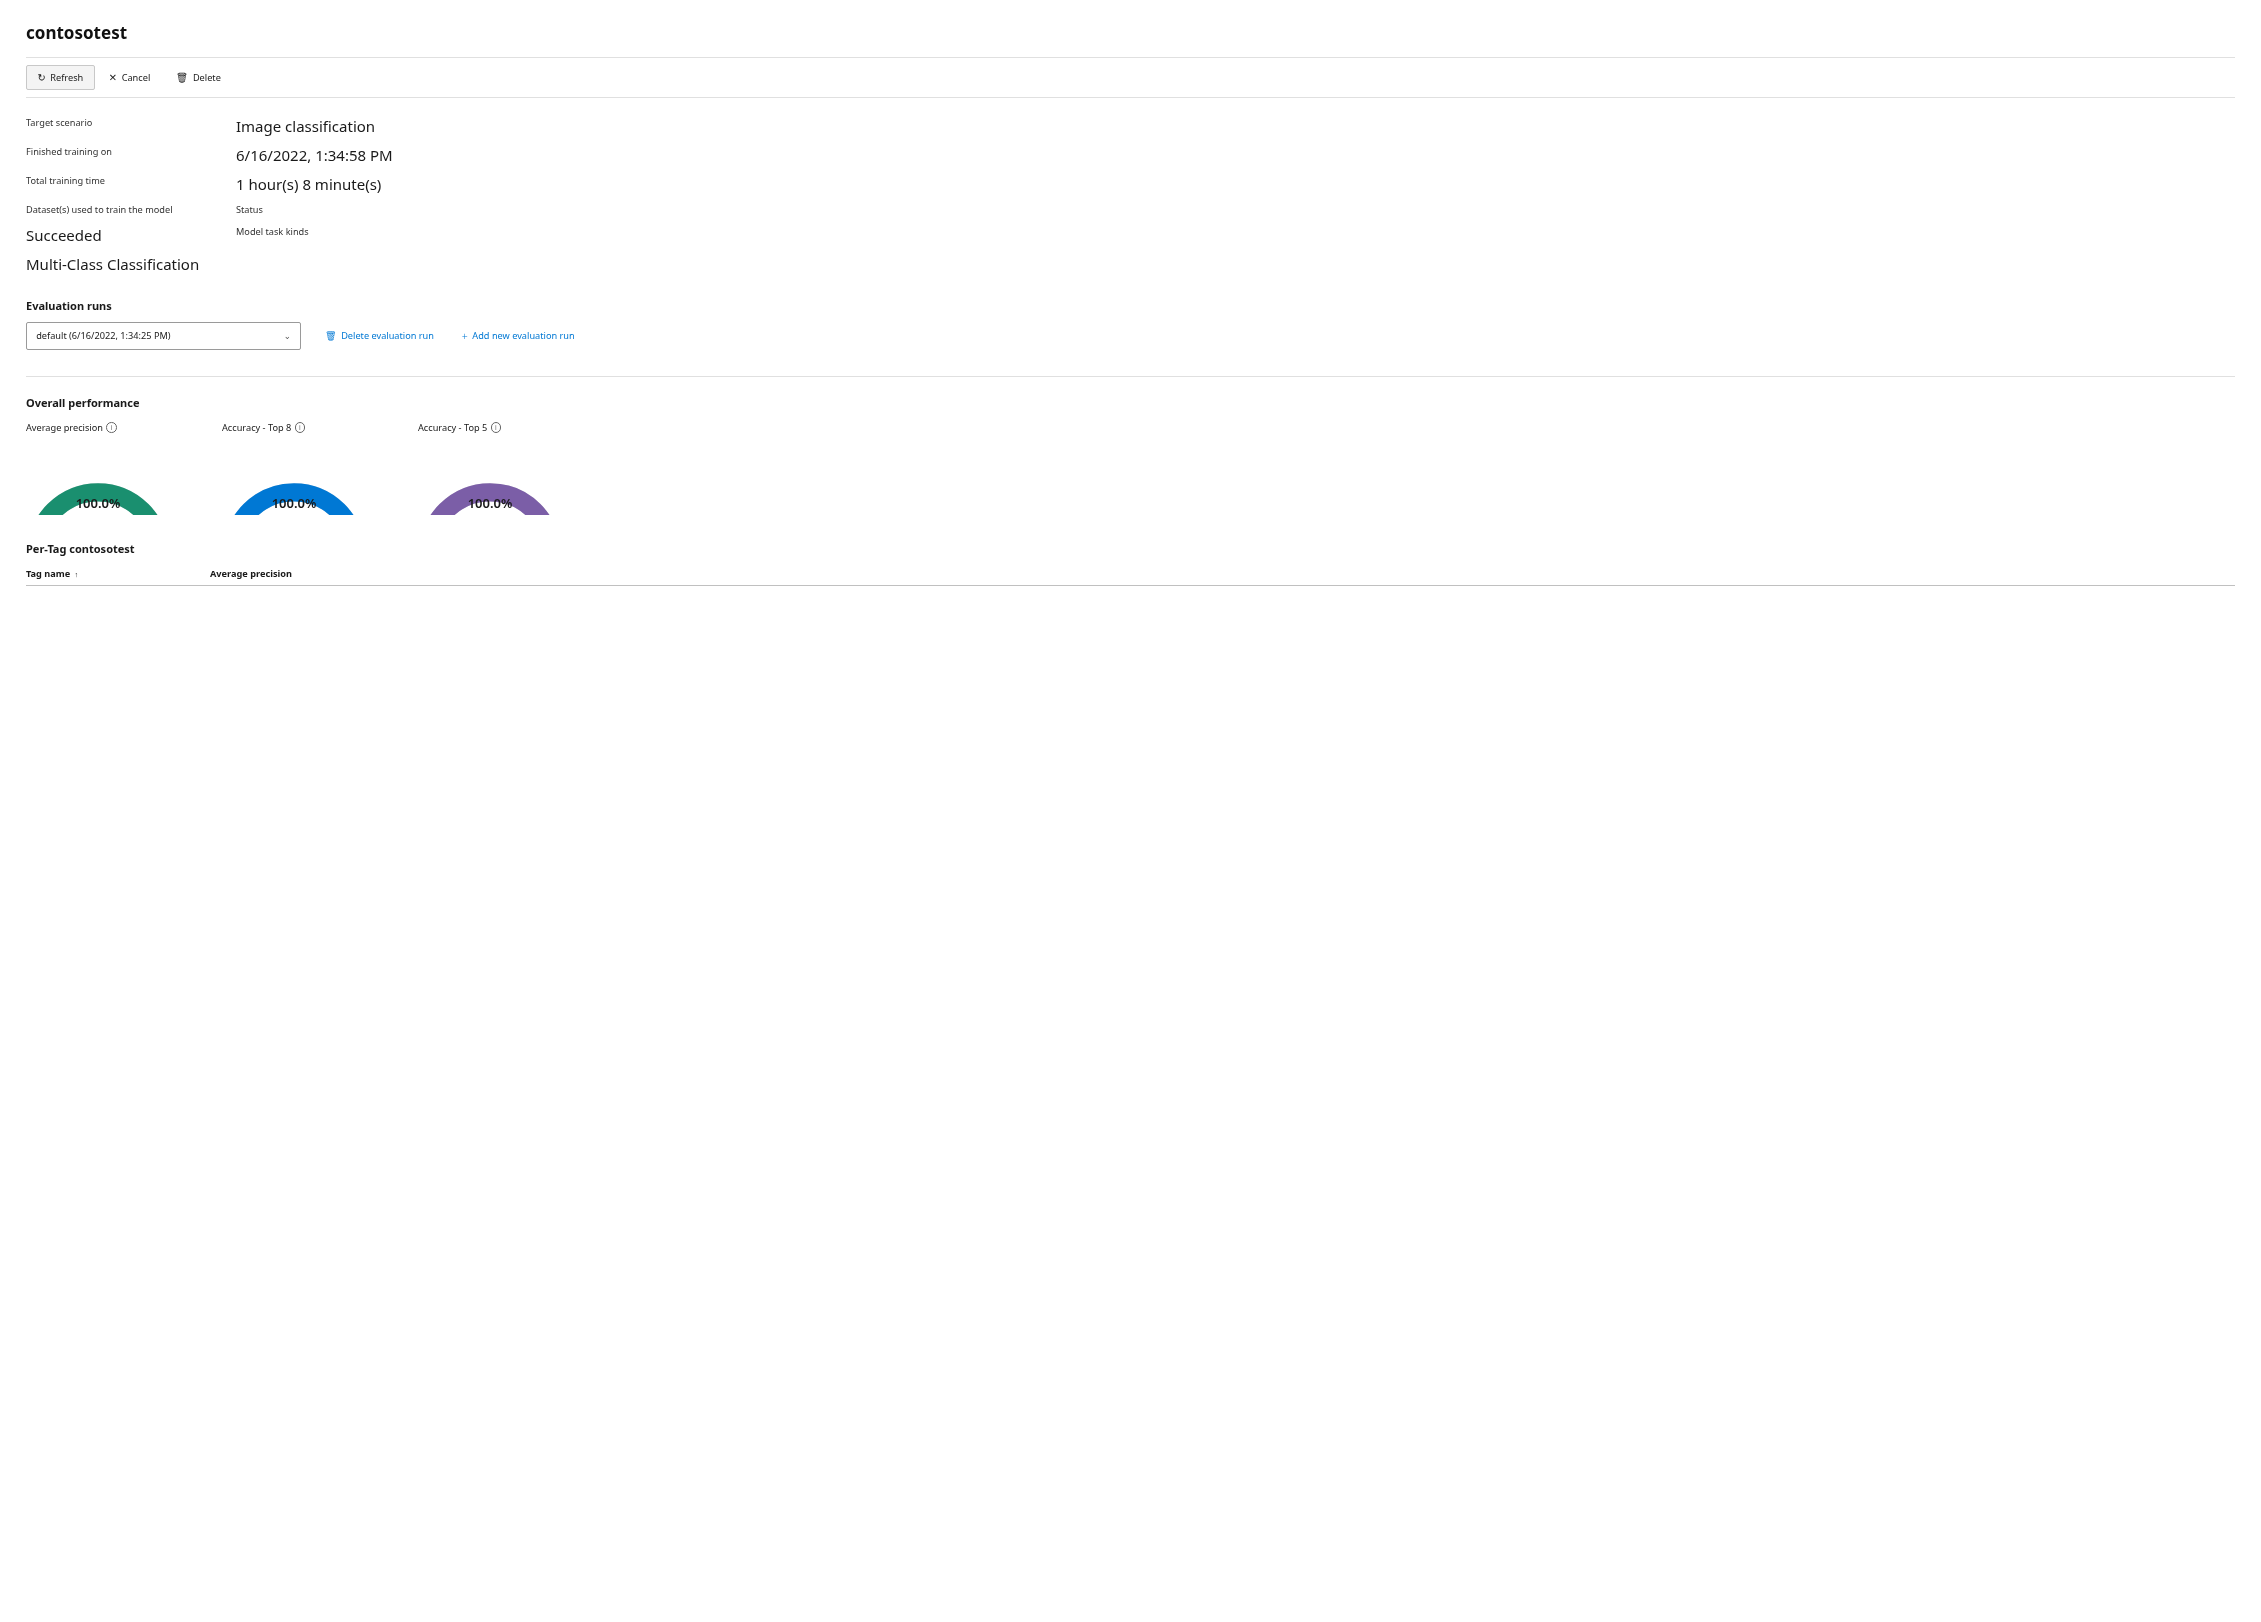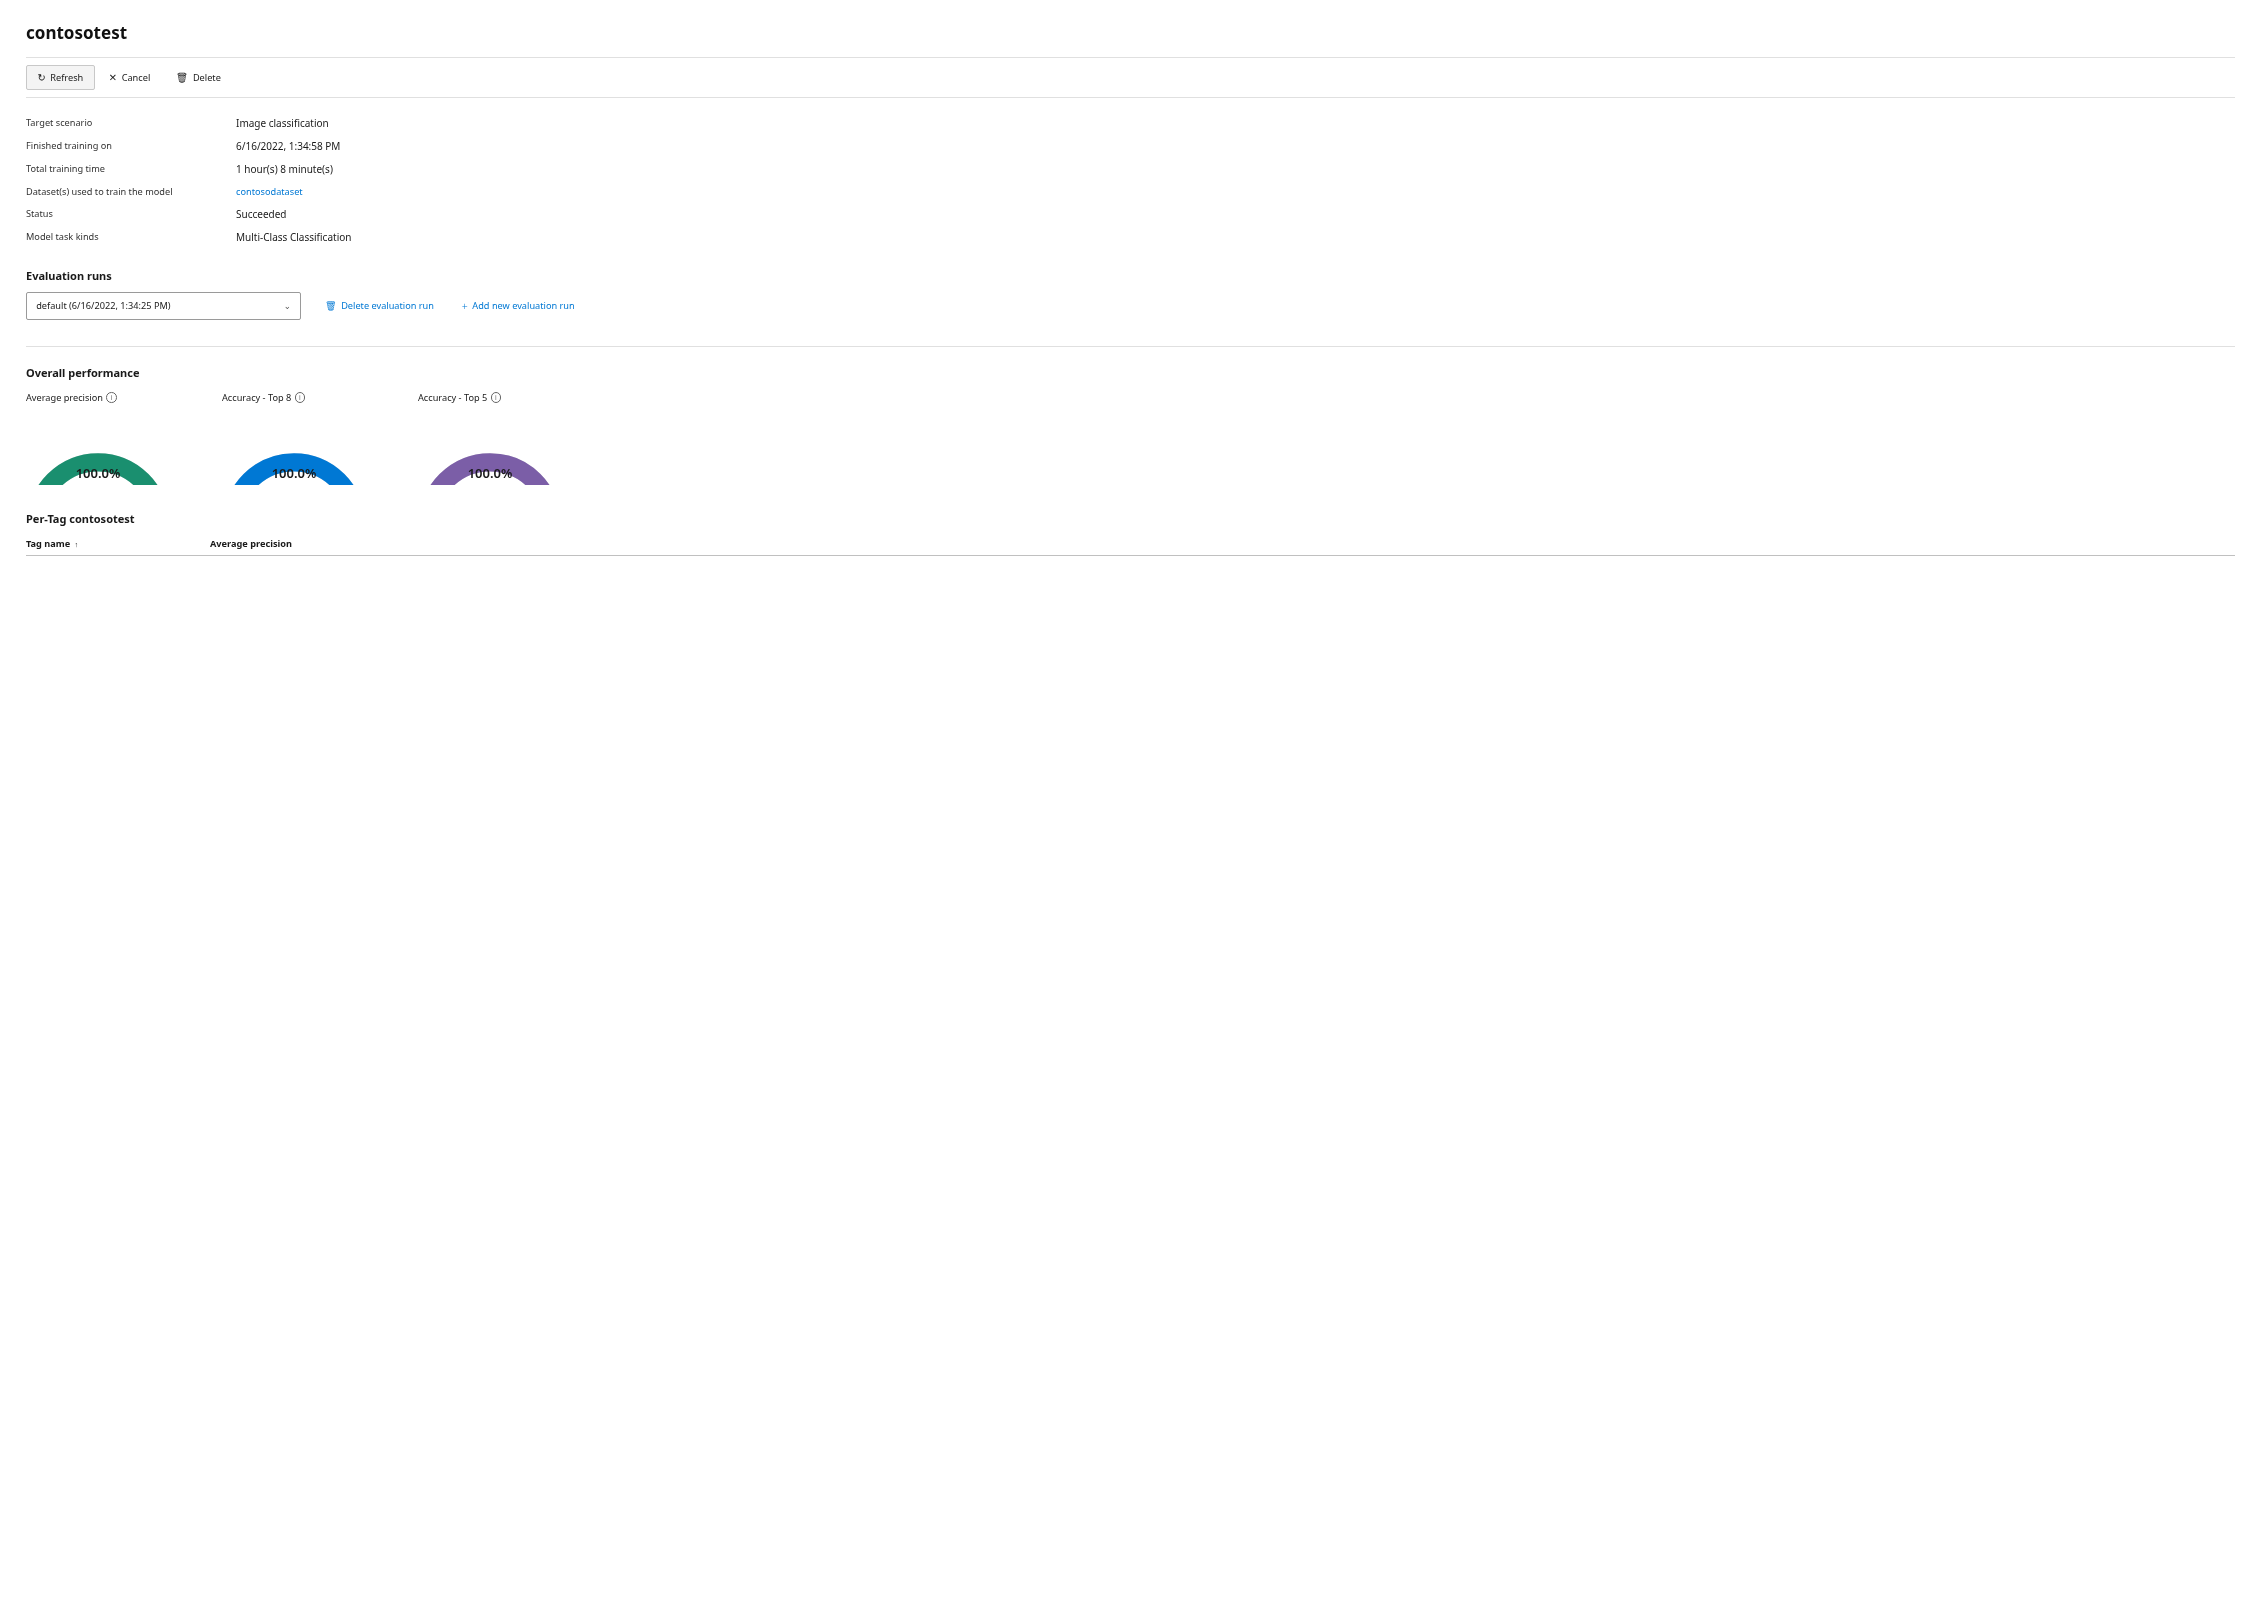"Image classification" .info-value { font-size: 10px -> 15px }
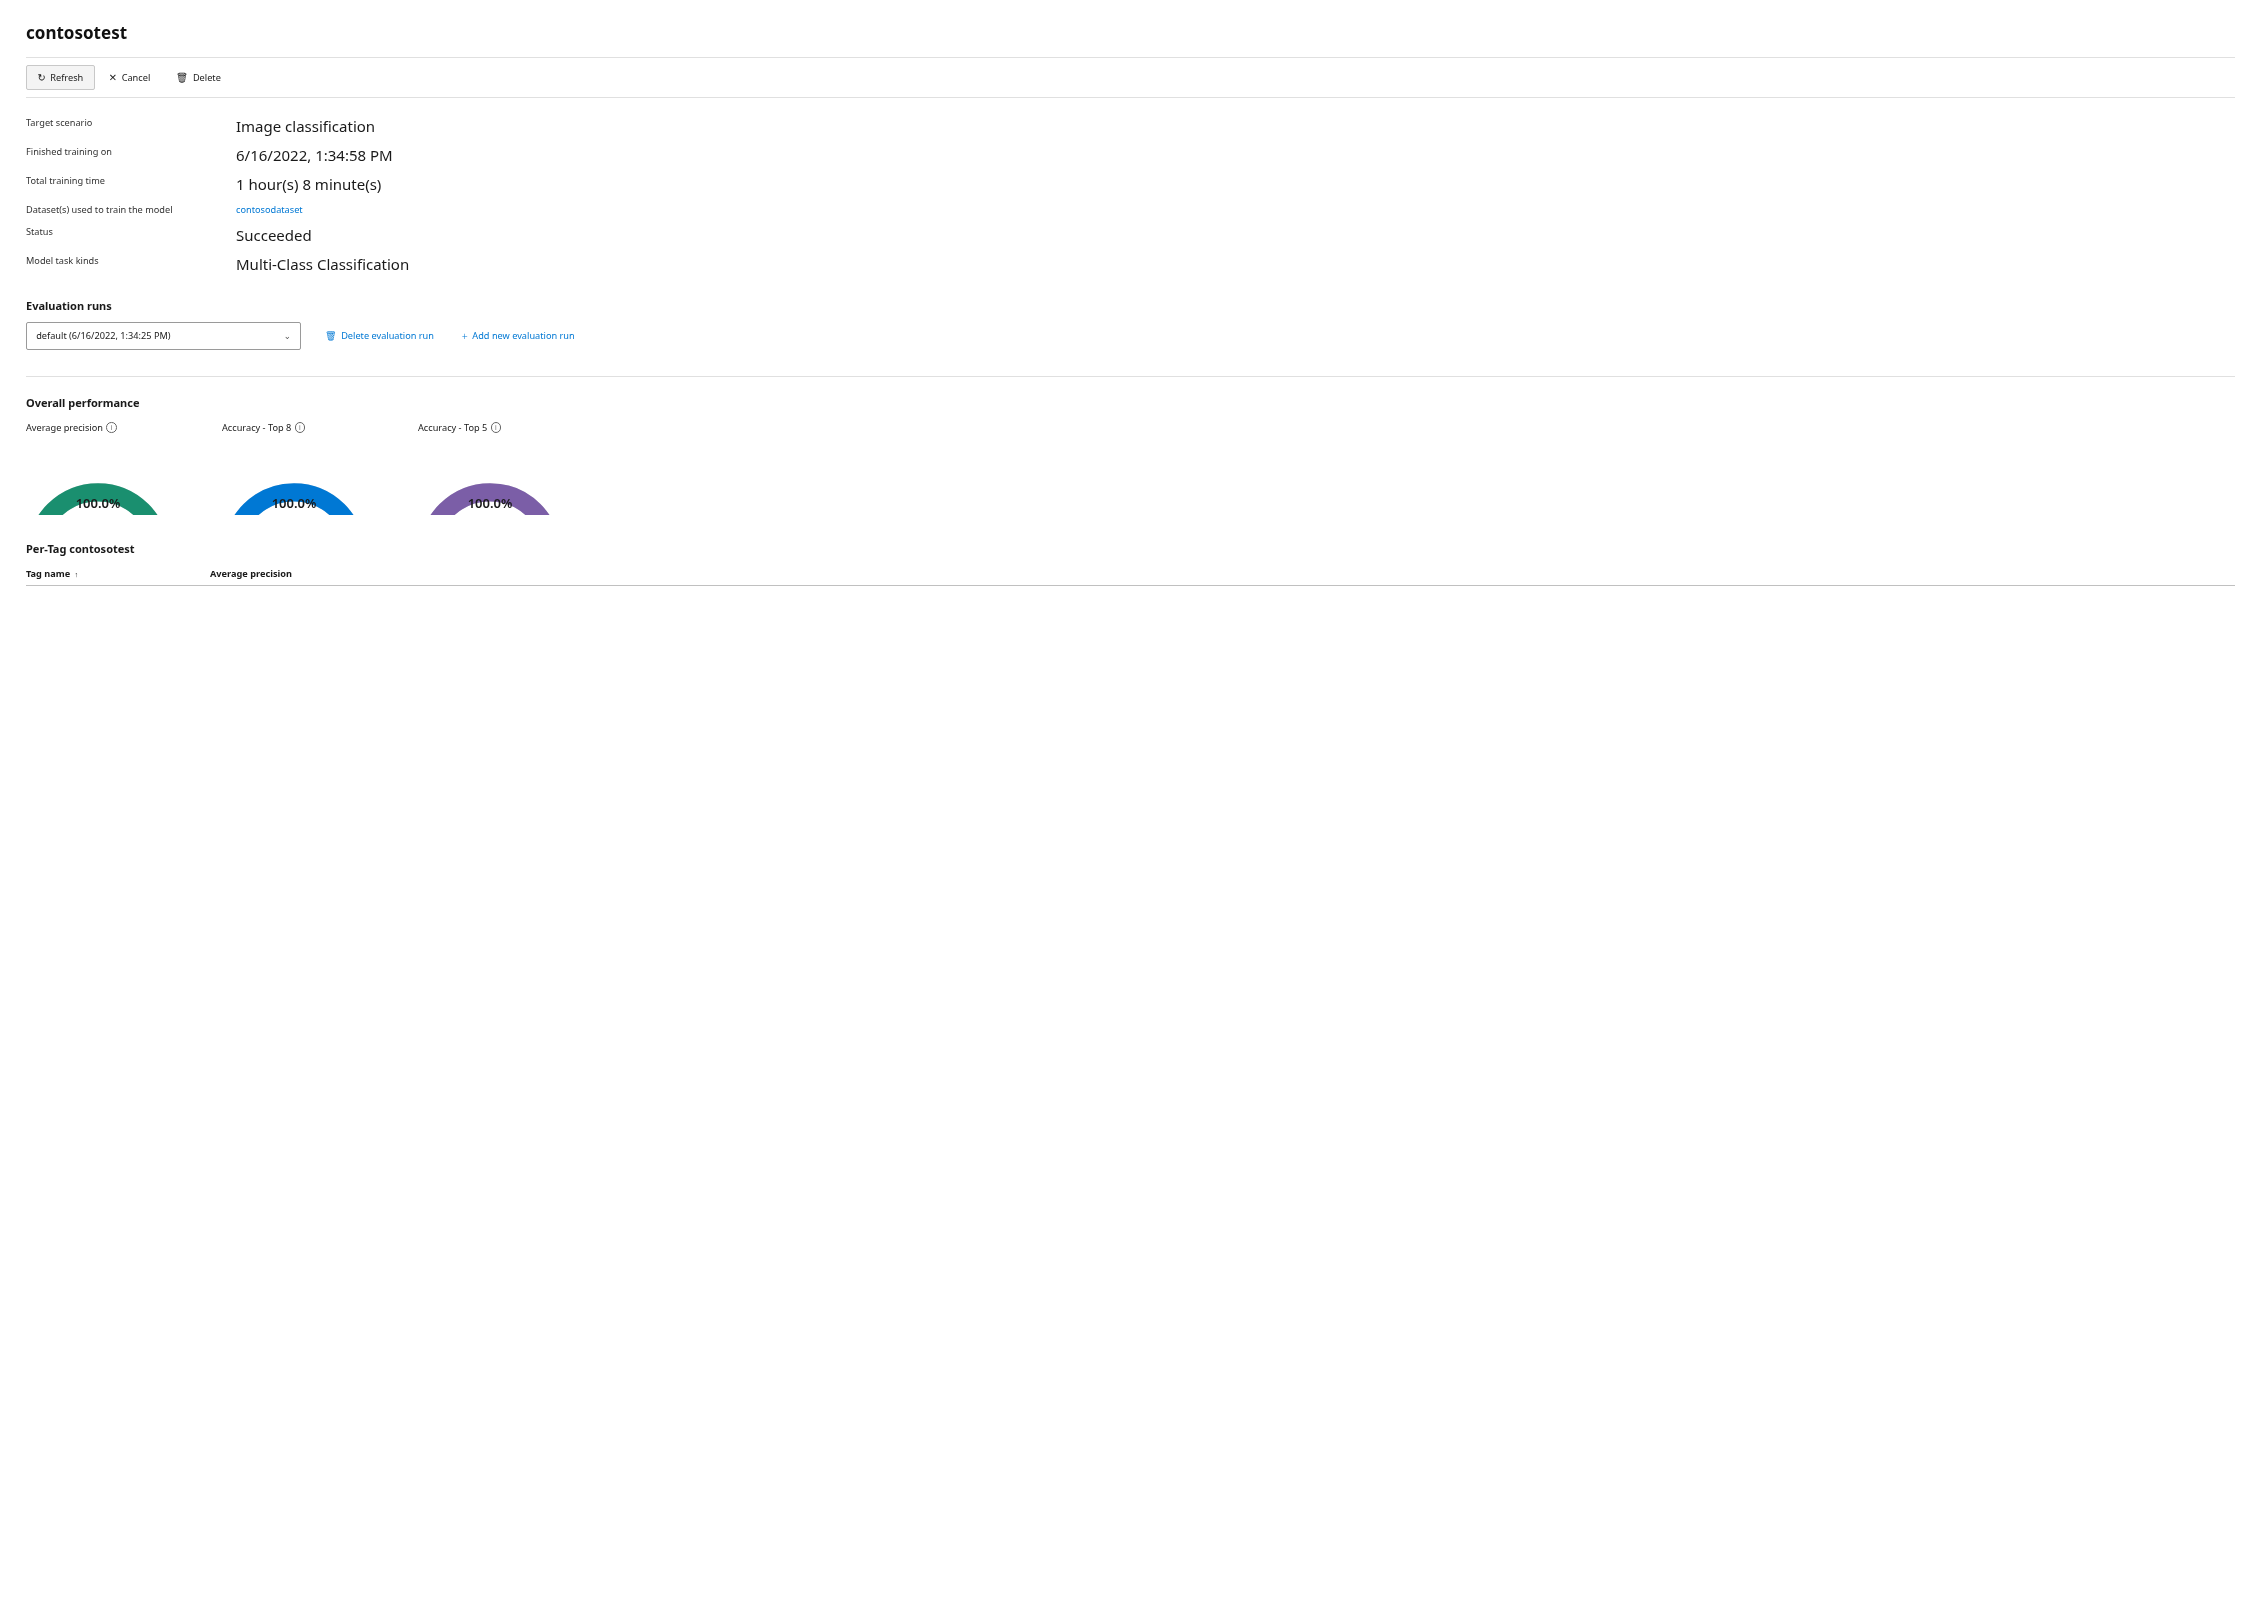"contosodataset" a.info-link { html: <a>contosodataset</a> -> none }
